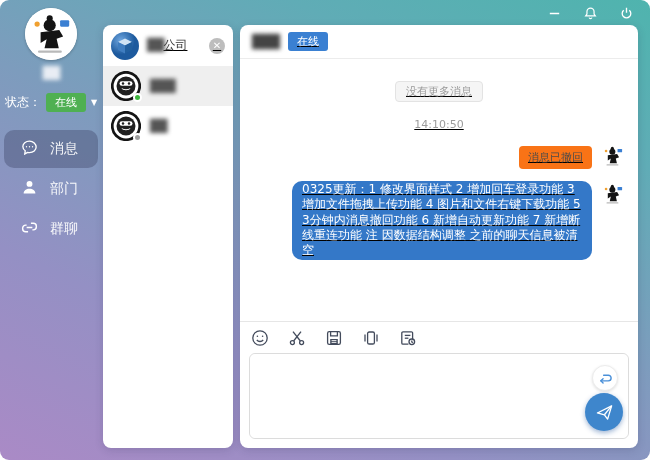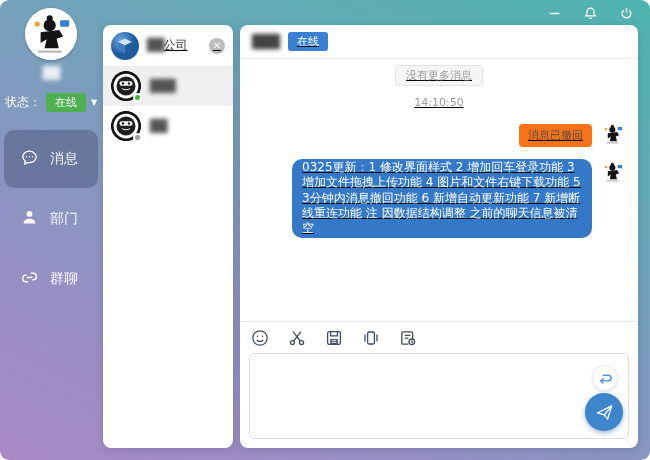"没有更多消息" .no-more-pill { margin: 0 auto -> 16px auto }
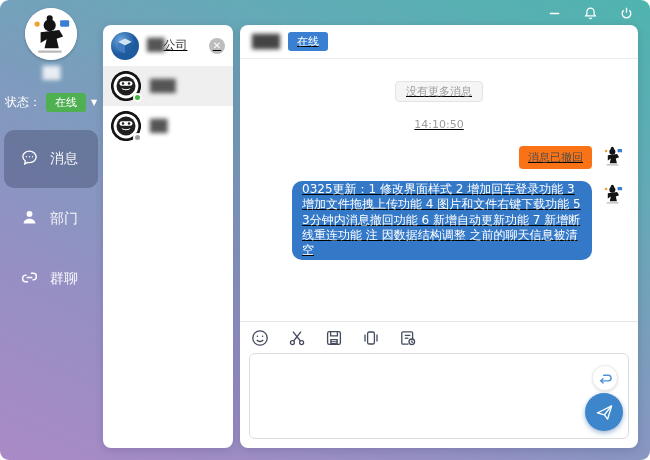"消息" .nav-item { height: 58px -> 38px }
